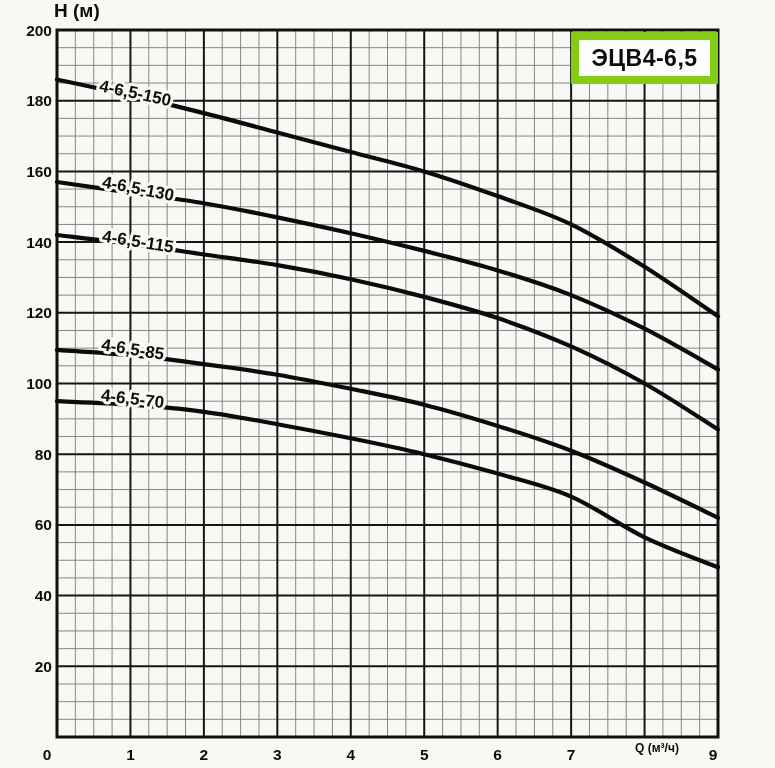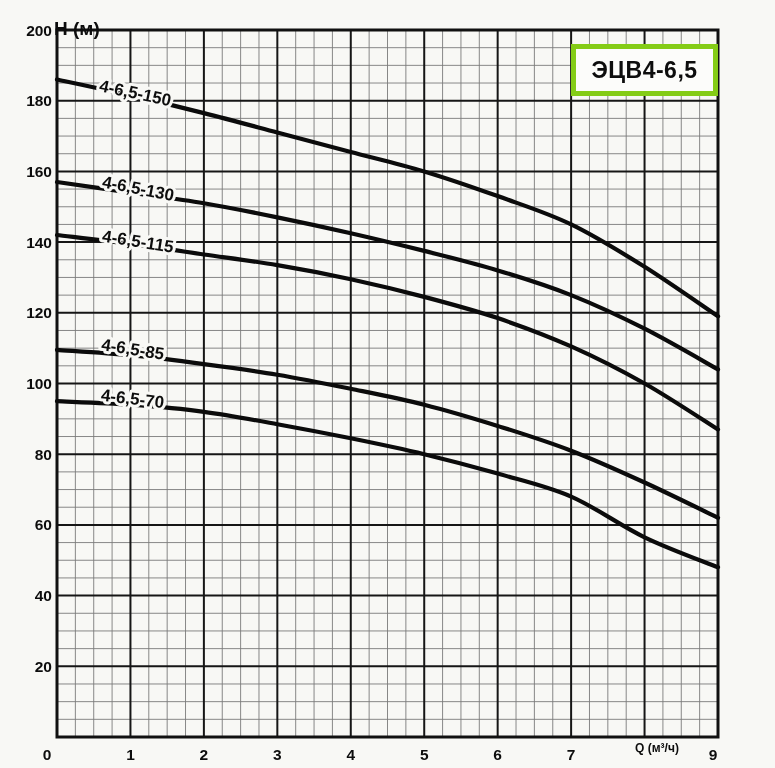"H (м)" .axis-label.y { top: 18px -> 0 }
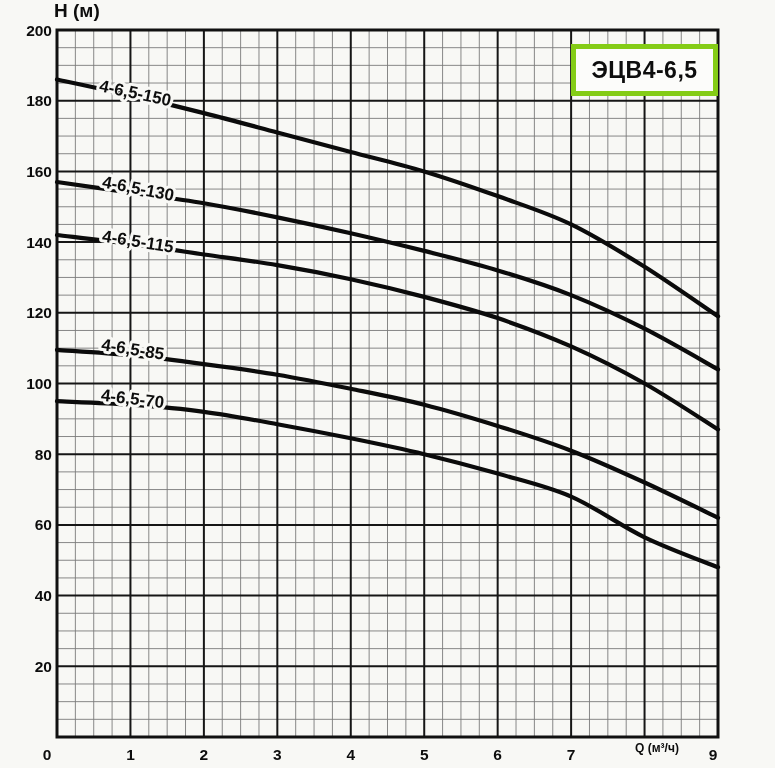"ЭЦВ4-6,5" .title-box { border: 5px solid #84cc16 -> 8px solid #84cc16; top: 44px -> 32px }
